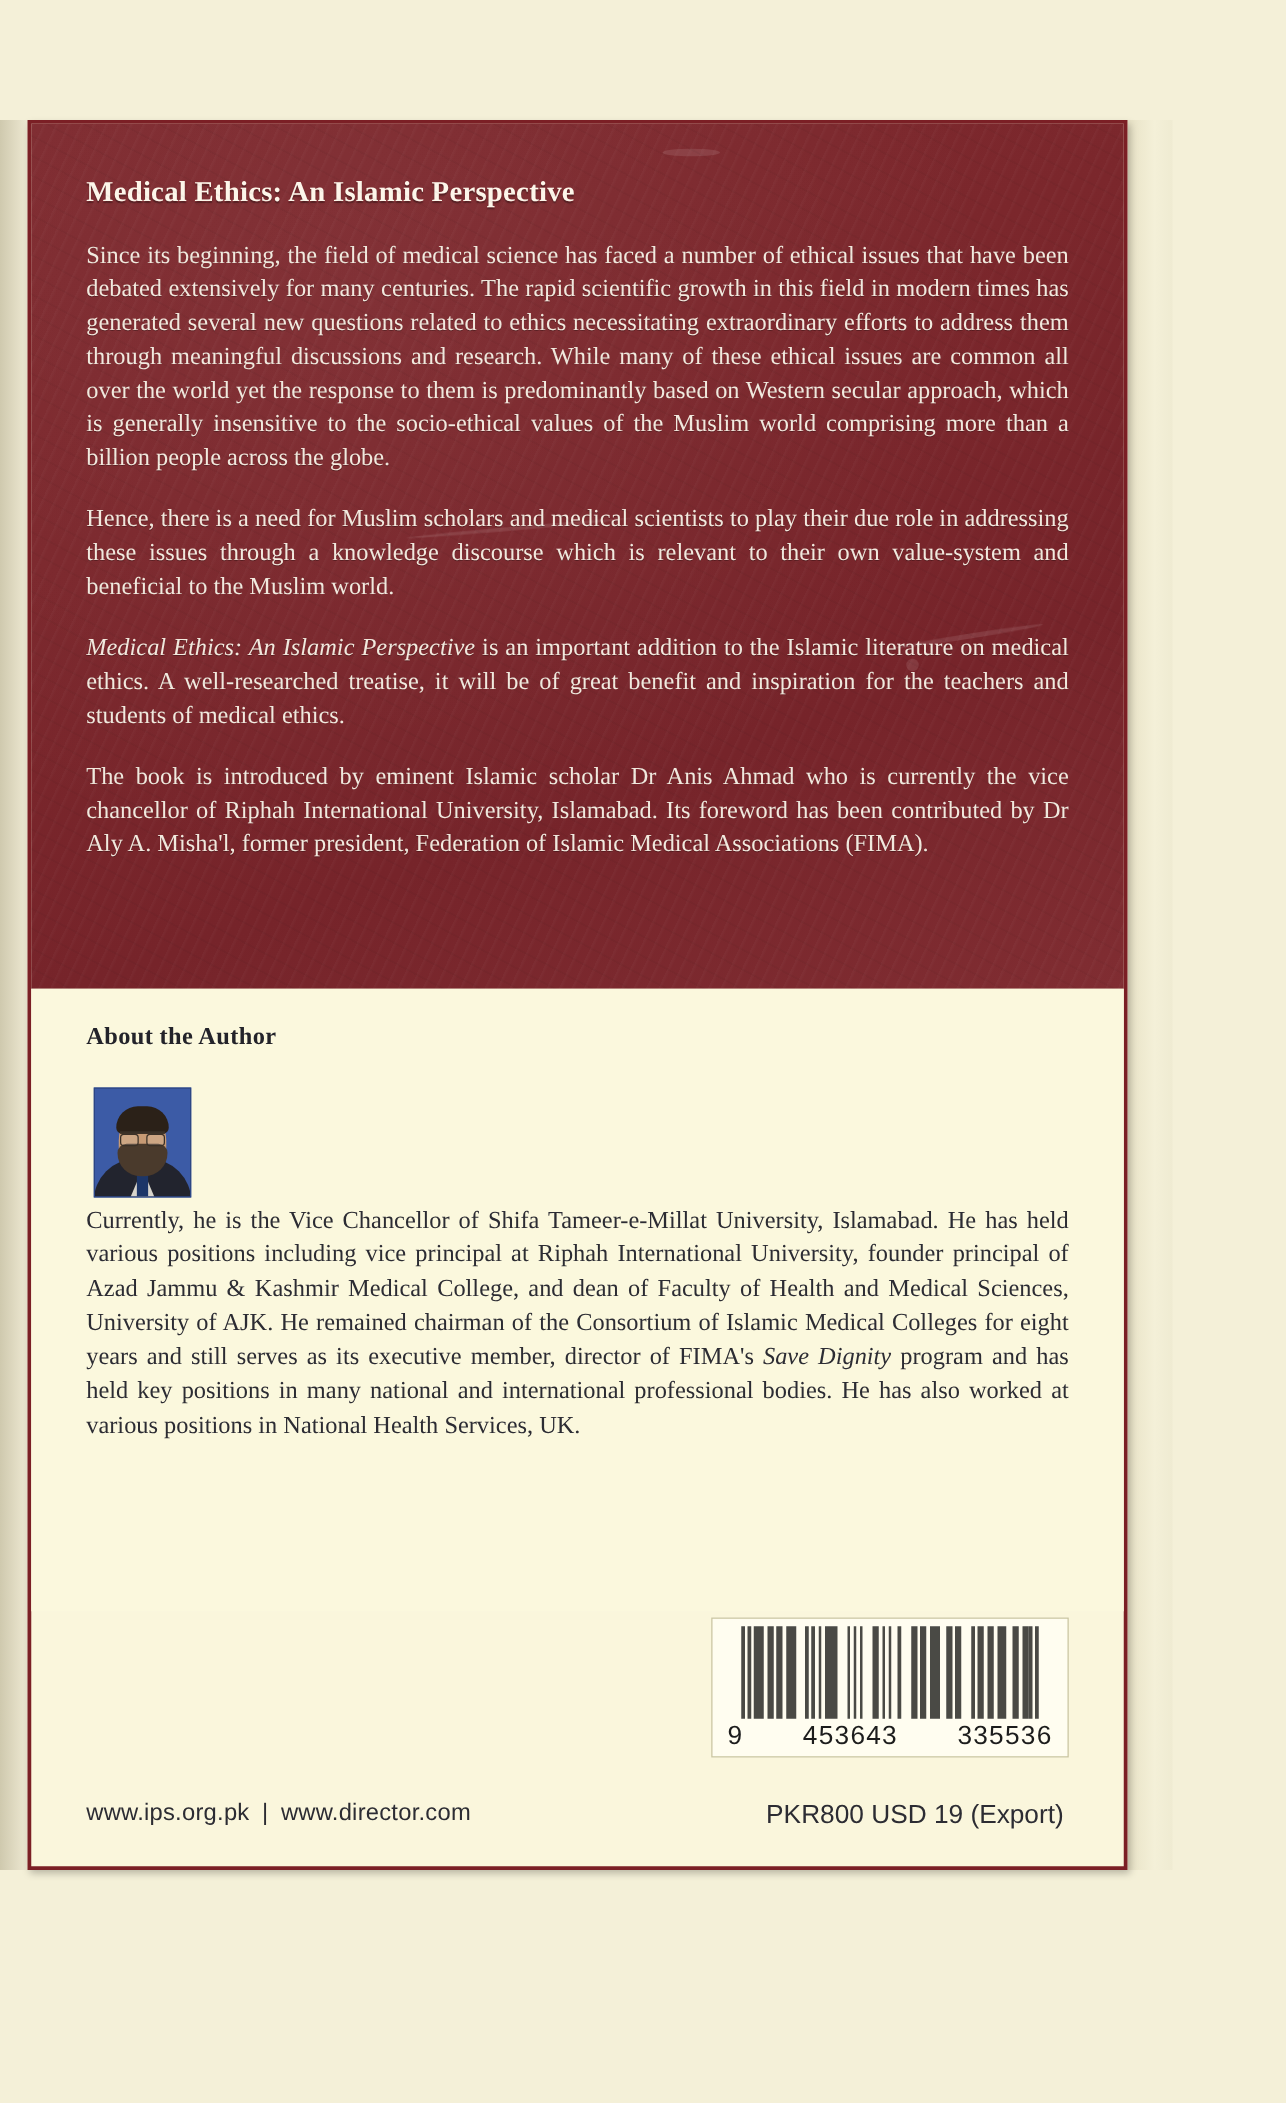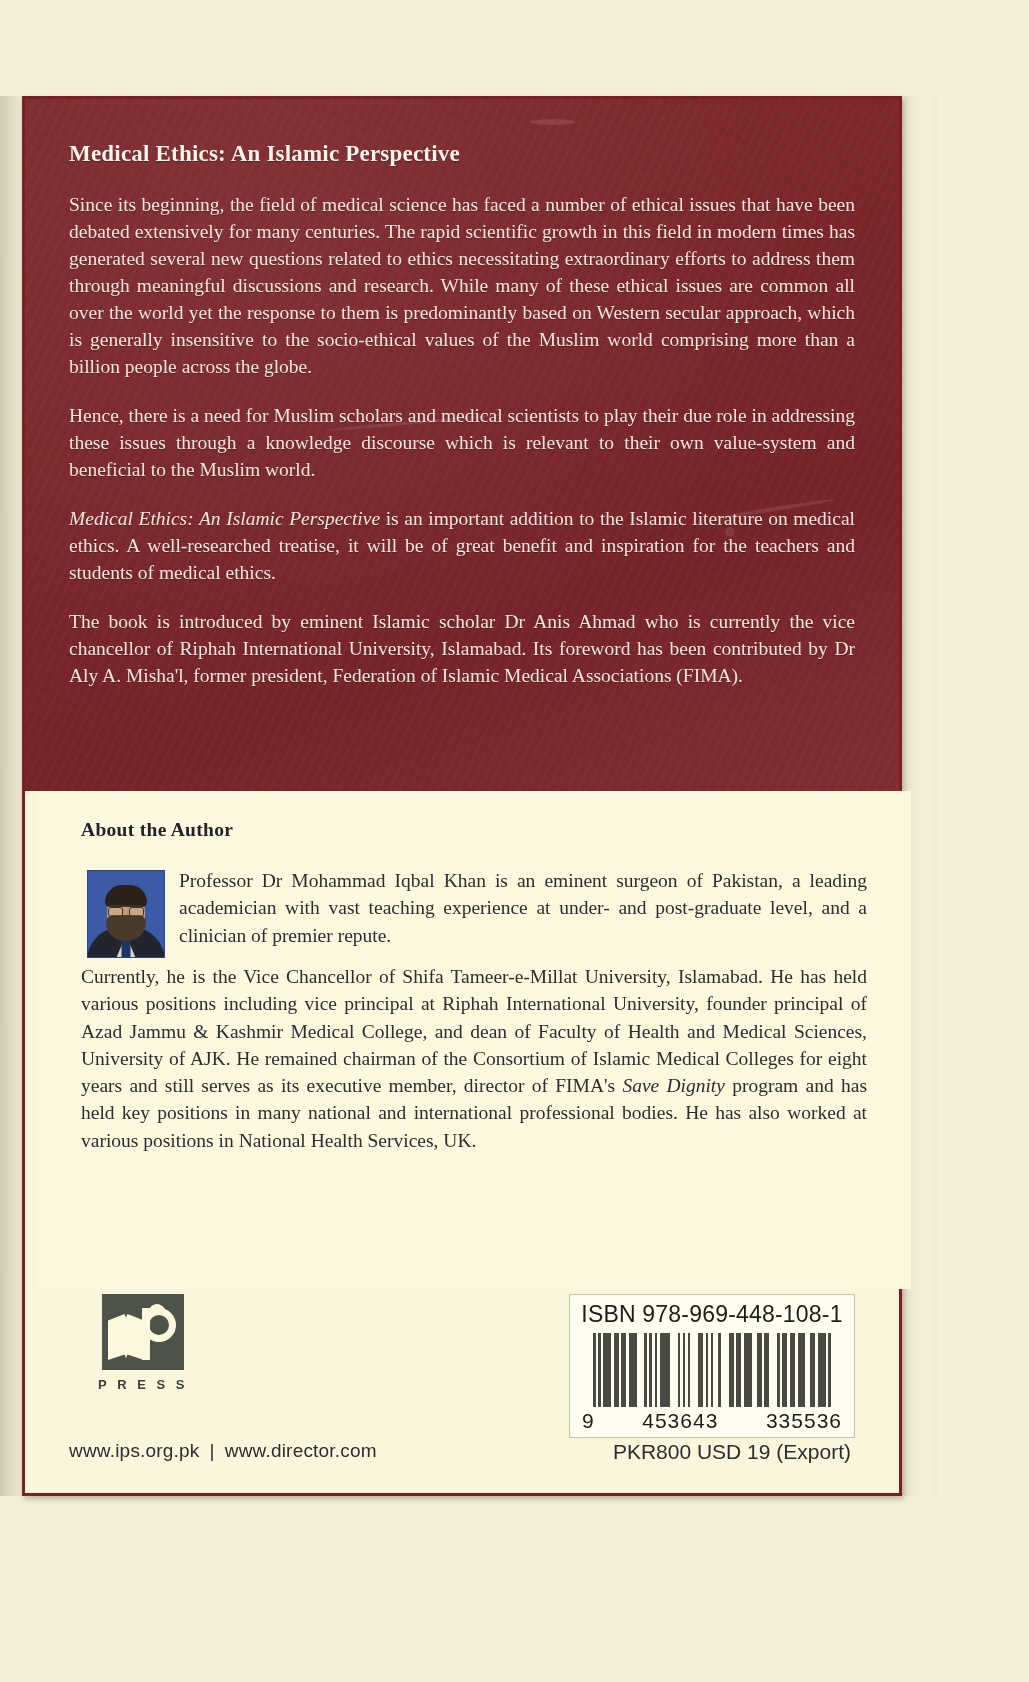"About the Author" #author-panel { left: 12px -> 0 }
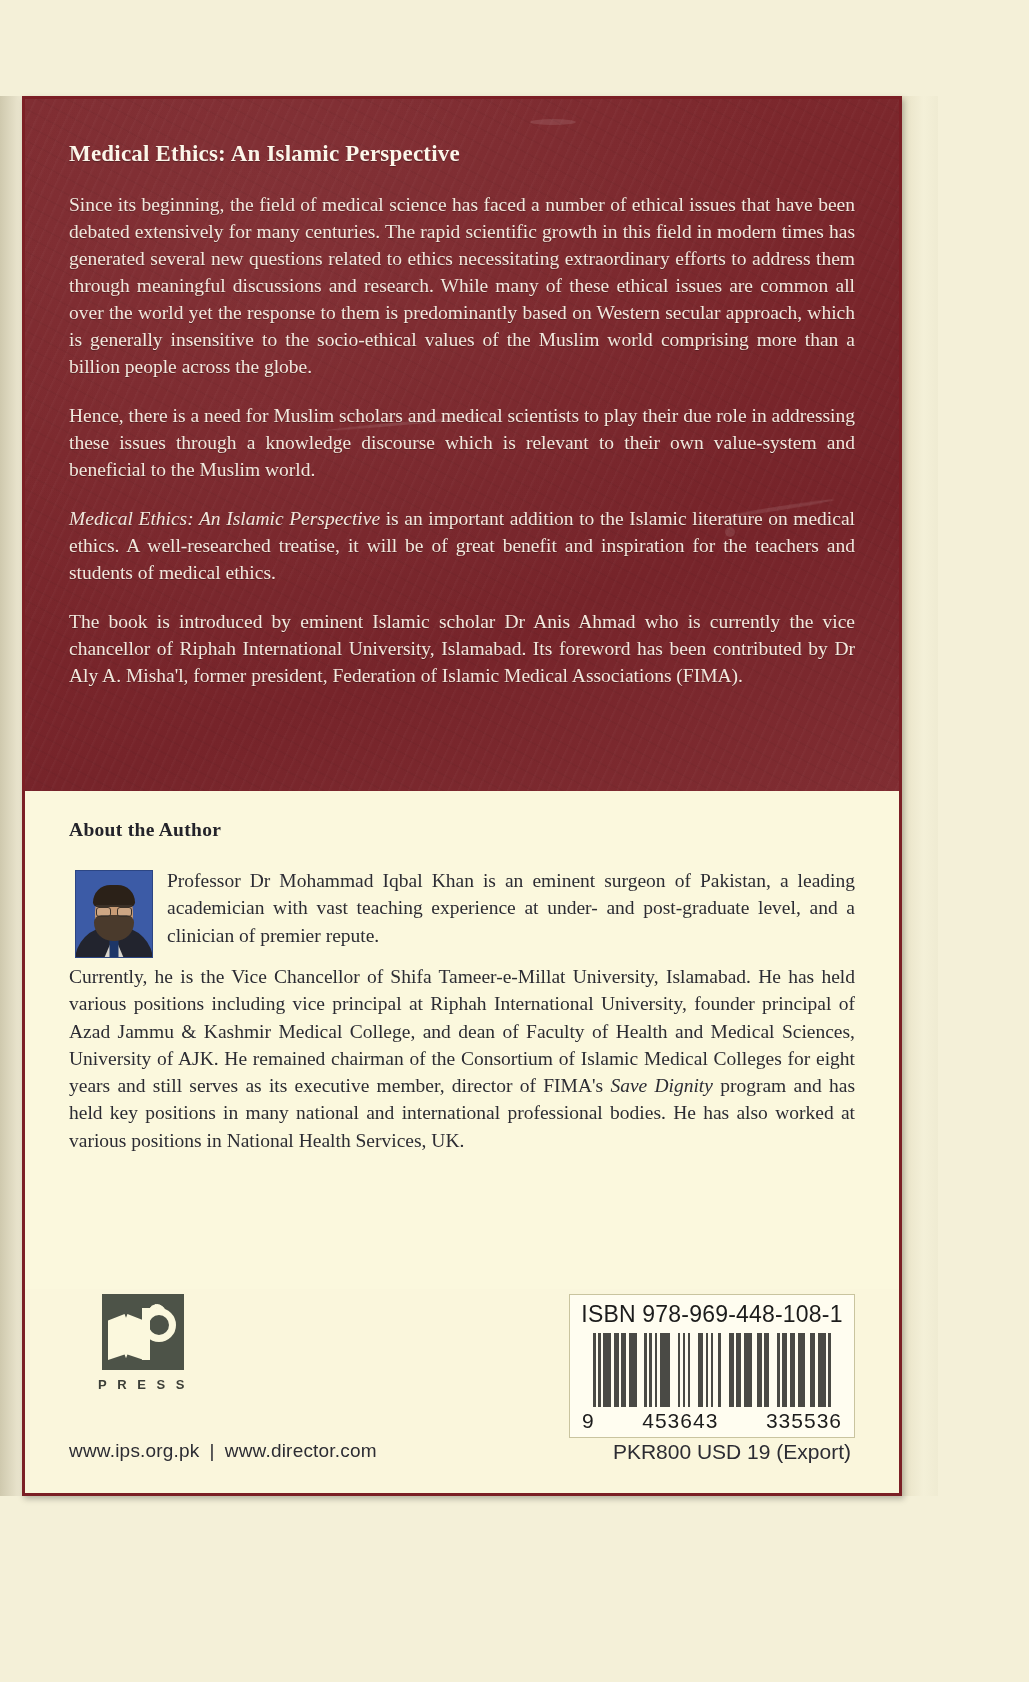"Professor Dr Mohammad Iqbal Khan" p.author-p { html: <p>Professor Dr Mohammad Iqbal Khan is an eminent surgeon of Pakistan, a leading academician with vast teaching experience at under- and post-graduate level, and a clinician of premier repute.</p> -> none }
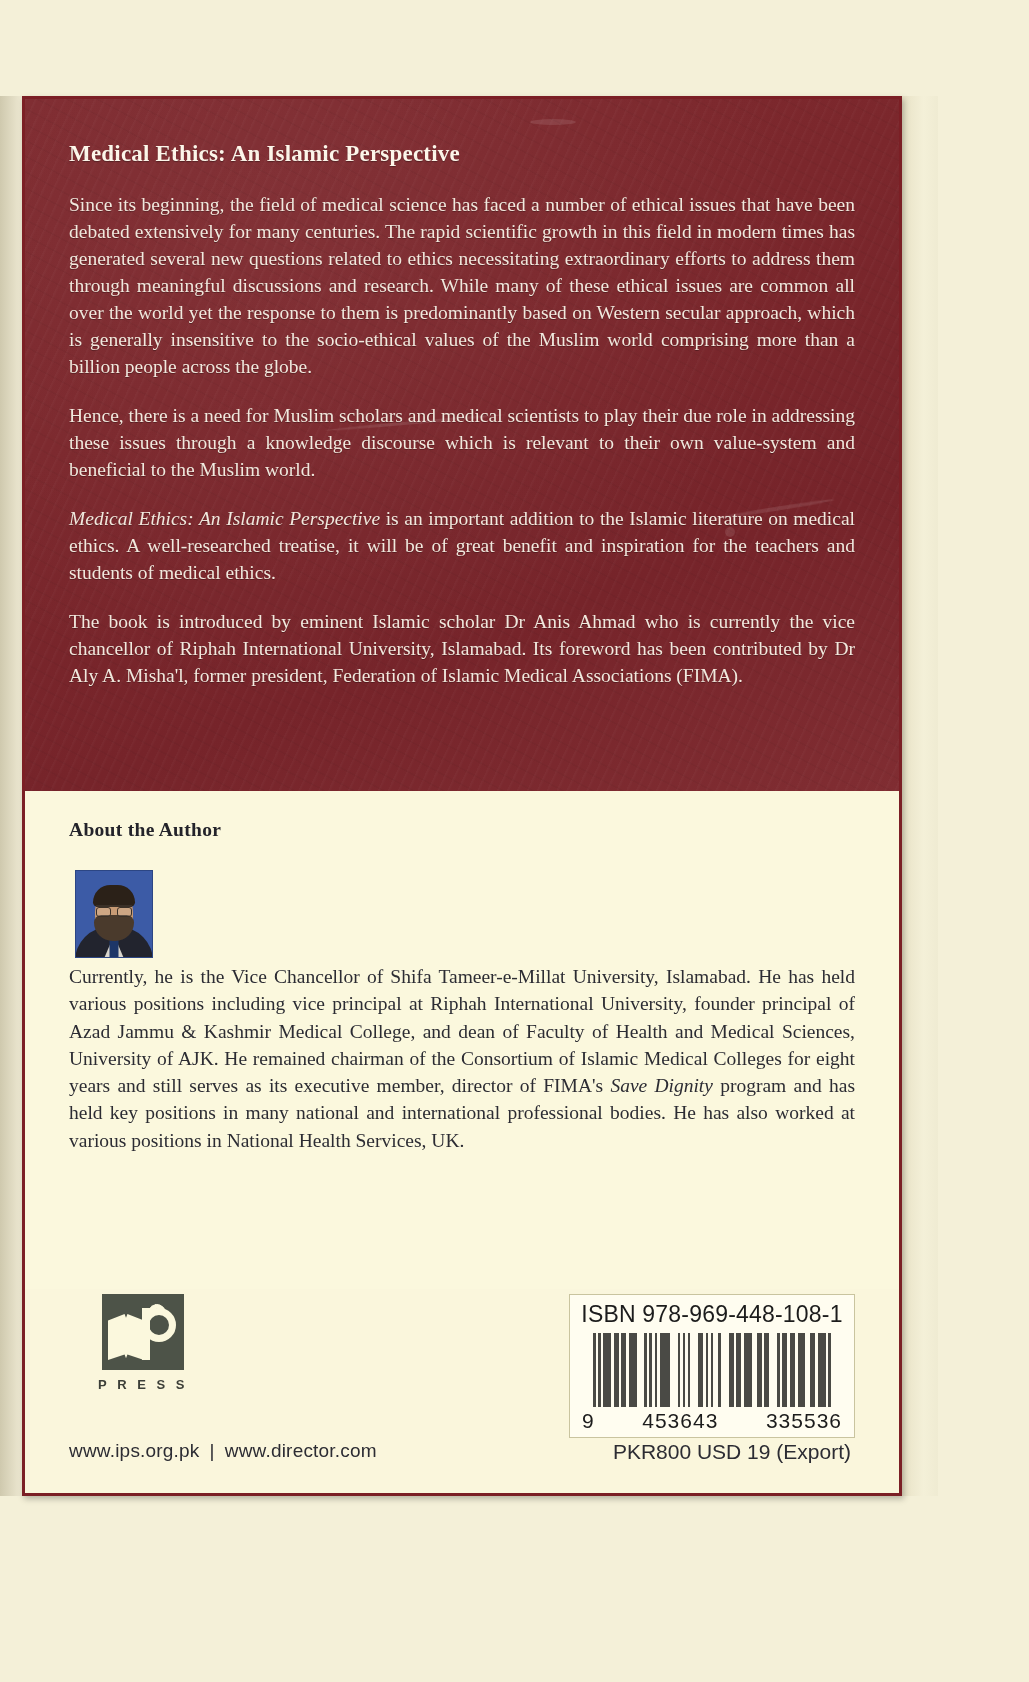"ISBN 978-969-448-108-1" div { html: <div>ISBN 978-969-448-108-1</div> -> none }
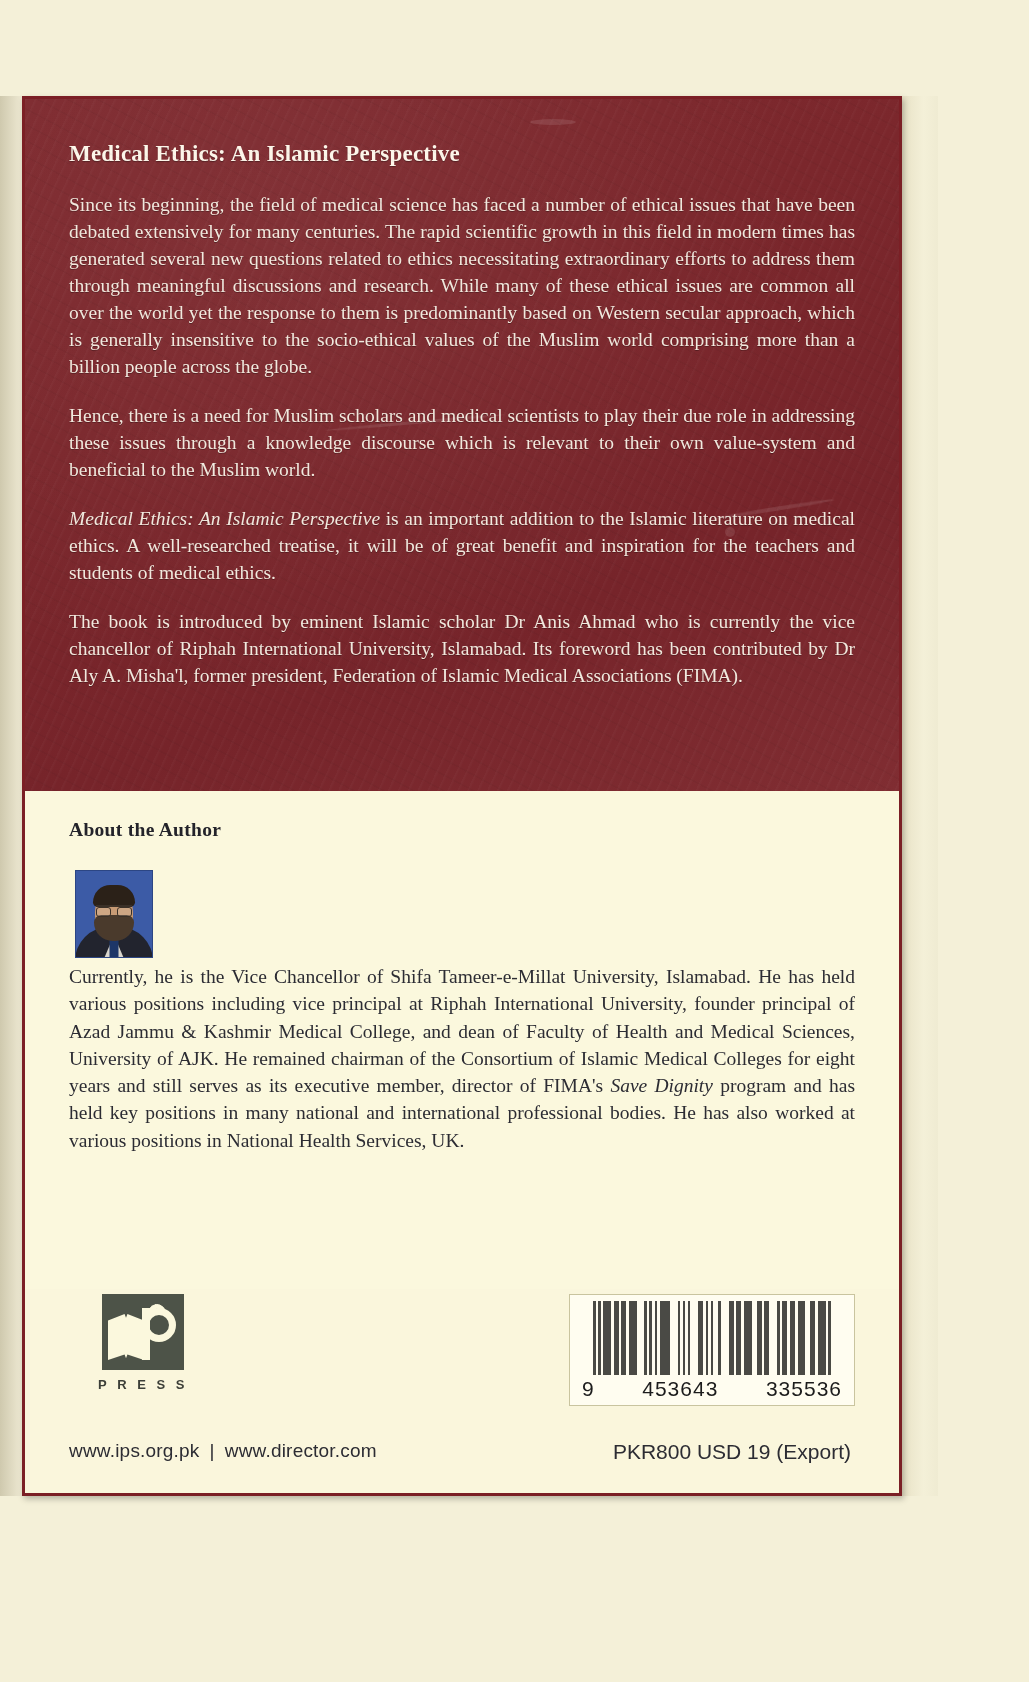"P R E S S" div { html: <div> <div> <div></div> <div> <div></div> <div></div> <div></div> </div> </div> <div>P R E S S</div> </div> -> none }
